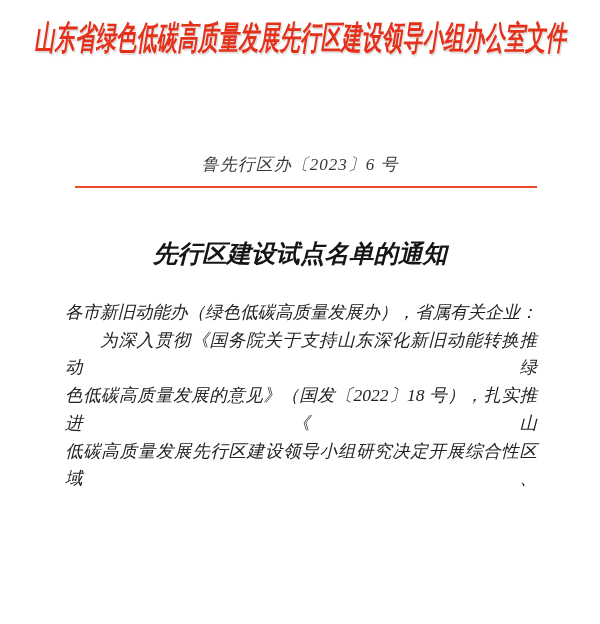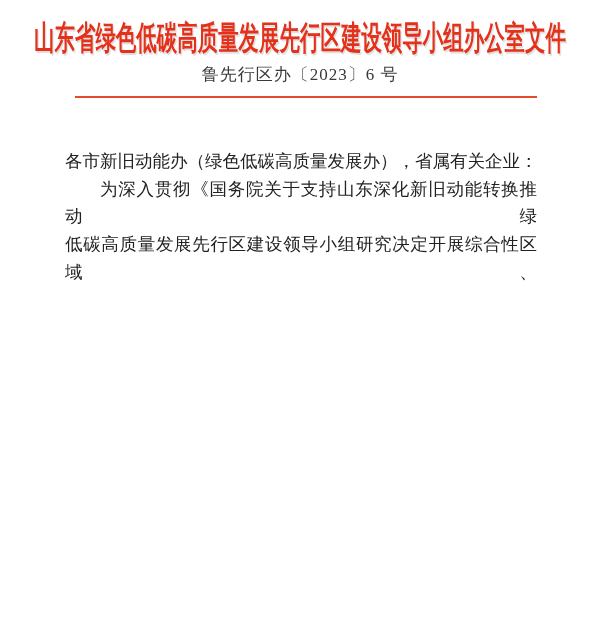"山东省绿色低碳高质量发展先行区建设领导小组办公室文件" .page { font-style: none -> italic }
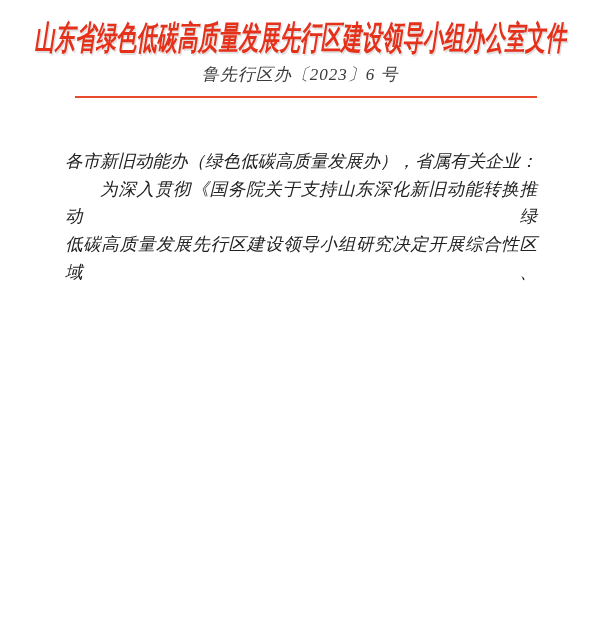"鲁先行区办〔2023〕6 号" .doc-number { margin-top: none -> 90px }
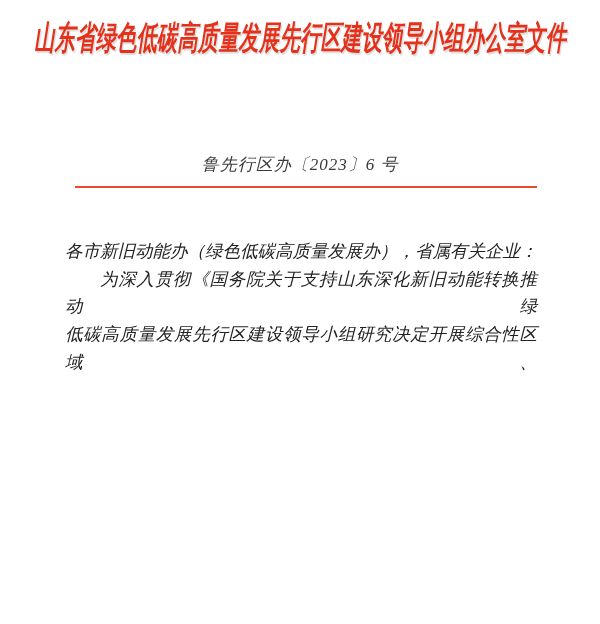"先行区建设试点名单的通知" div { html: none -> <div>先行区建设试点名单的通知</div> }
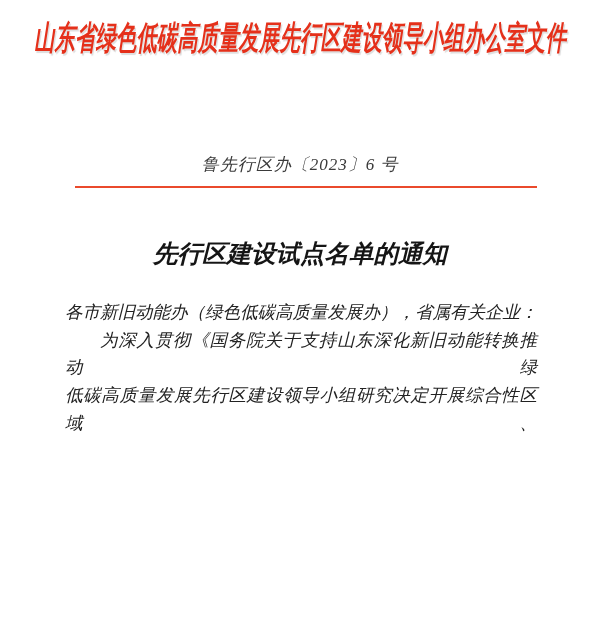"色低碳高质量发展的意见》（国发〔2022〕18 号），扎实推进《山" div.body-line { html: none -> <div>色低碳高质量发展的意见》（国发〔2022〕18 号），扎实推进《山</div> }
